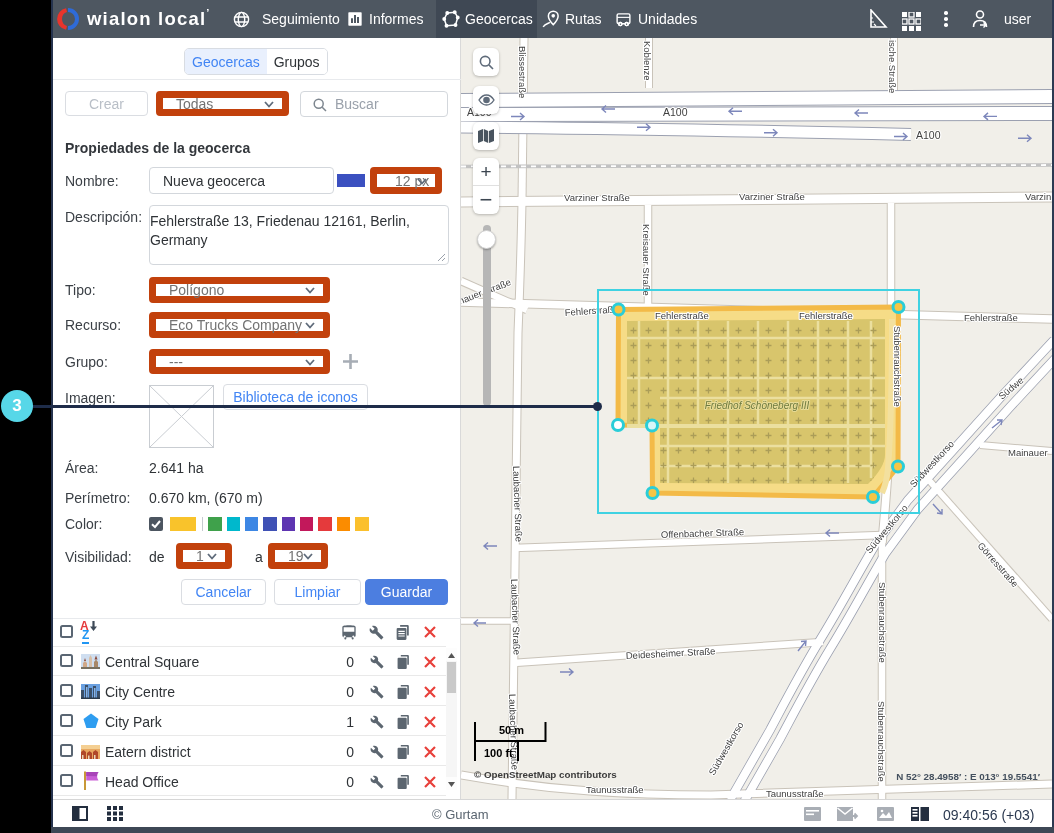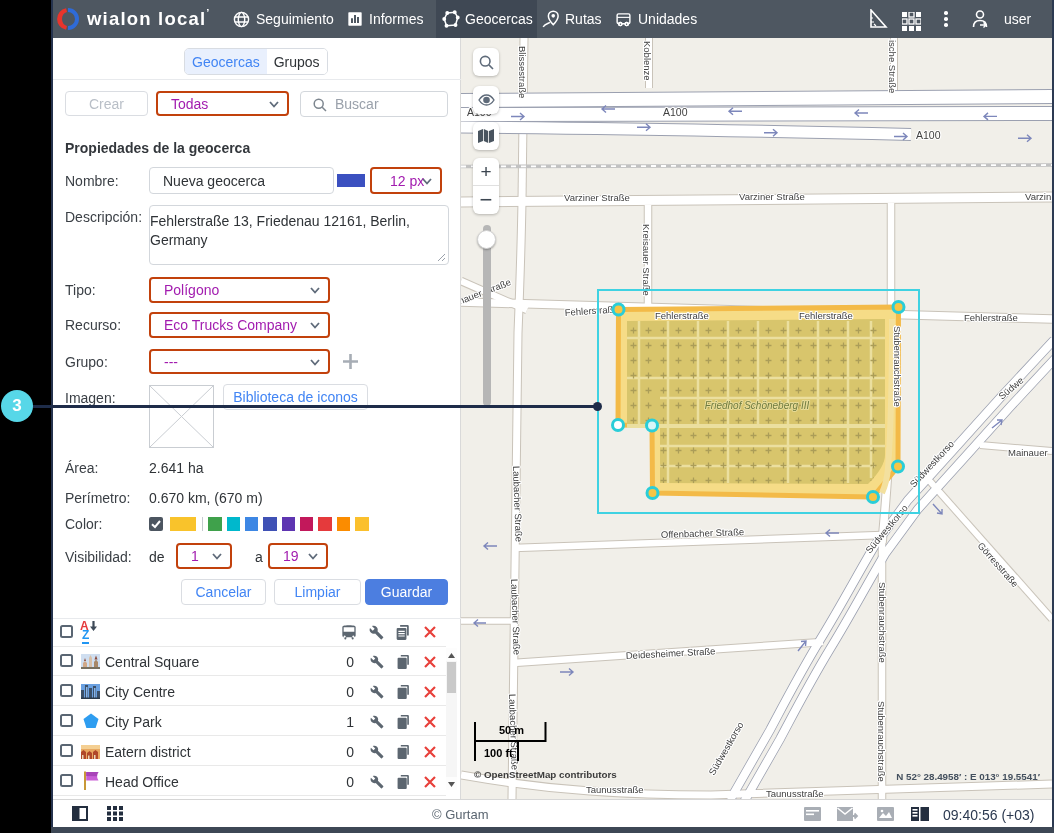"Seguimiento" span { margin-left: 6px -> 12px }
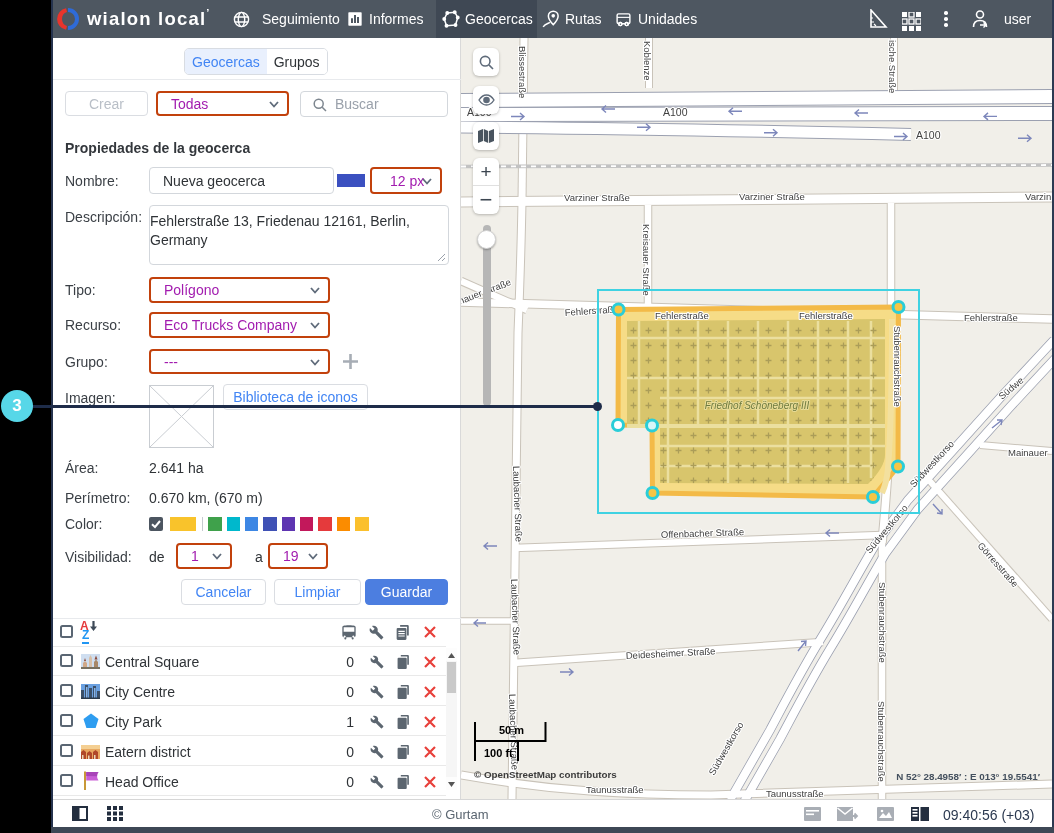"Todas" .sel { border: 2px solid #c2410c -> 7px solid #c2410c; color: #a21caf -> #737373 }
